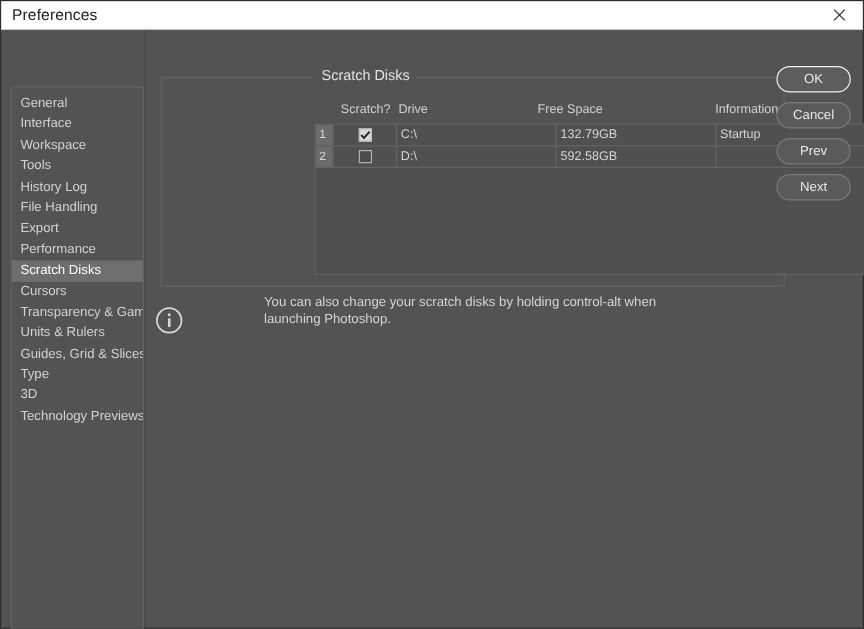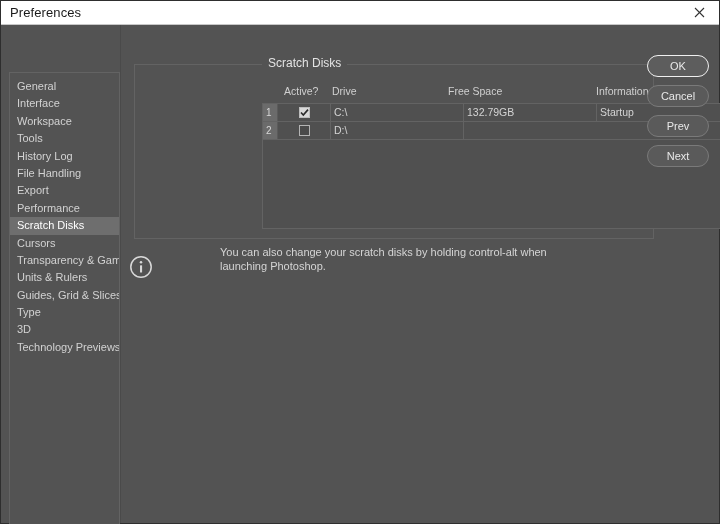"Active?" span.ch-active { text: Active -> Scratch }
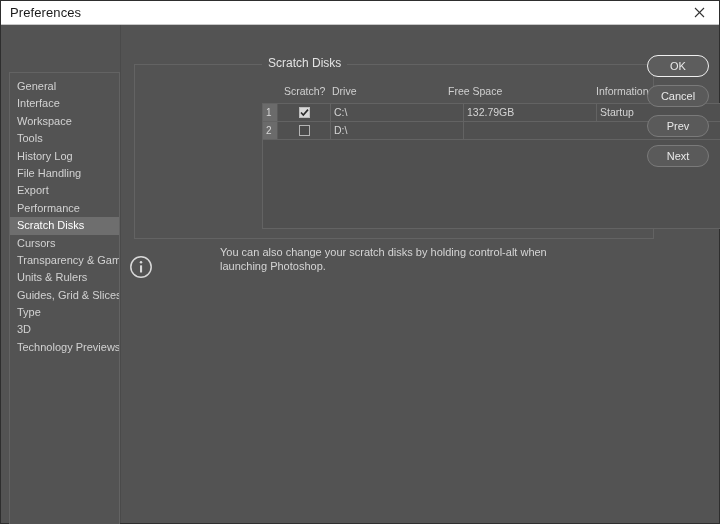"592.58GB" div.cell-free { html: none -> <div>592.58GB</div> }
